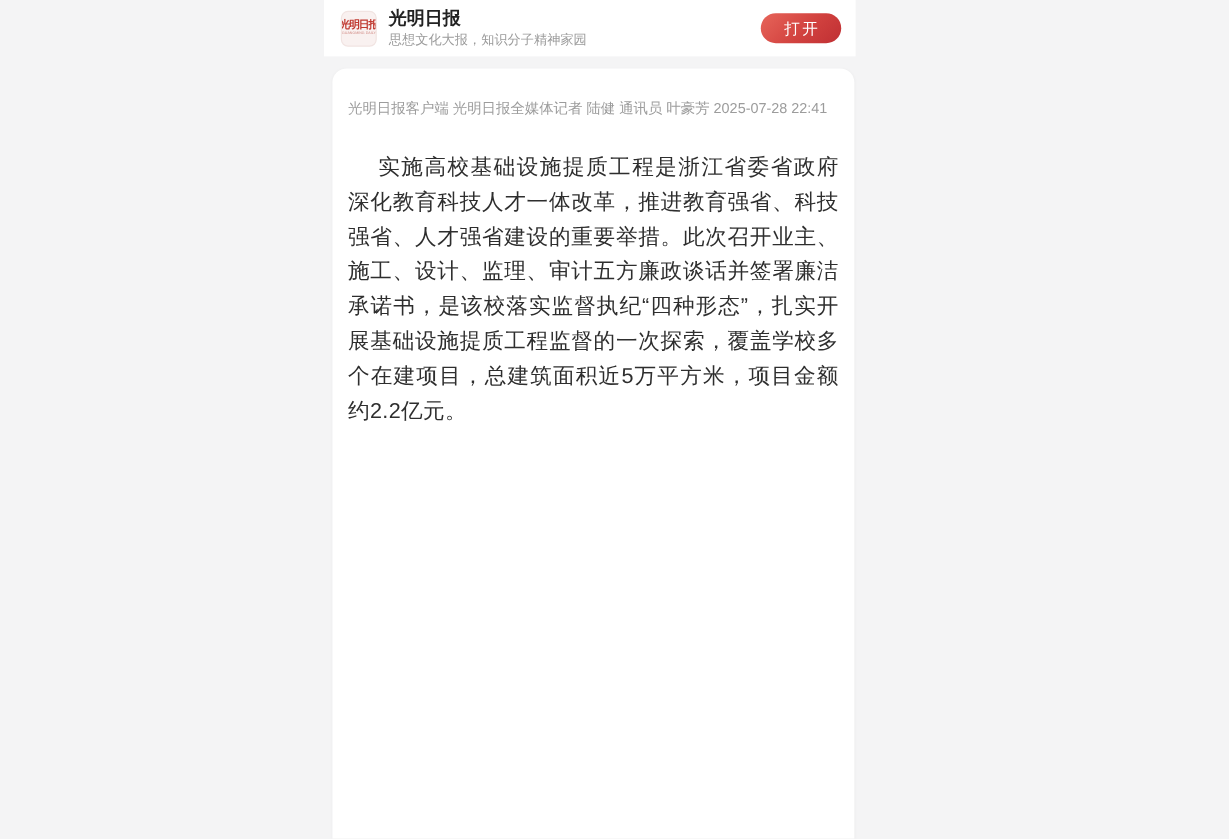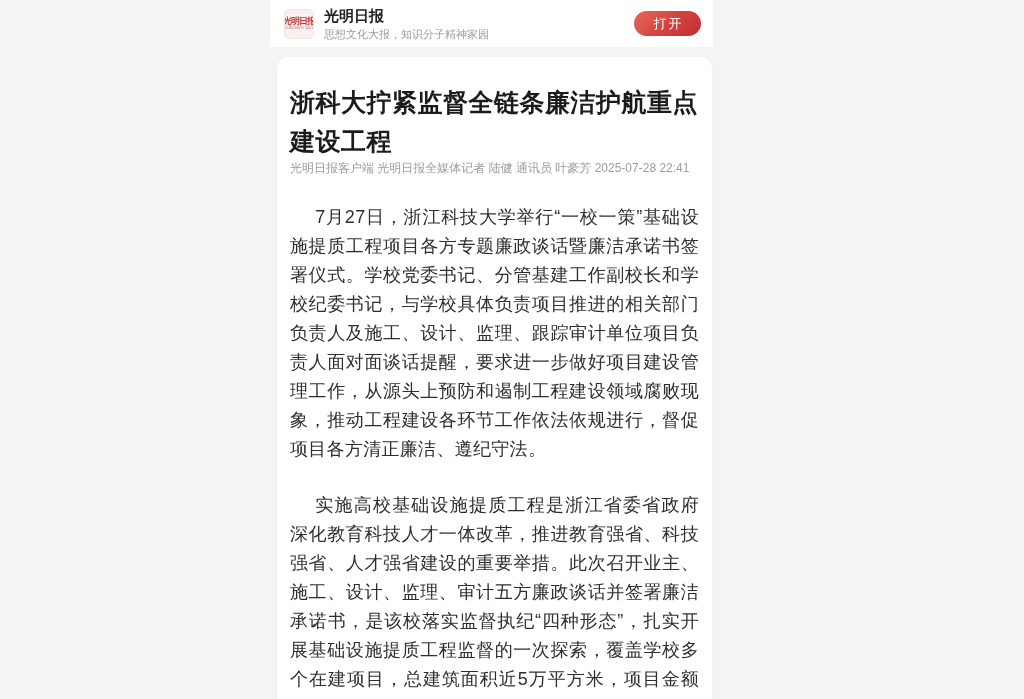"浙科大拧紧监督全链条廉洁护航重点建设工程" h1.article-title { html: <h1>浙科大拧紧监督全链条廉洁护航重点建设工程</h1> -> none }
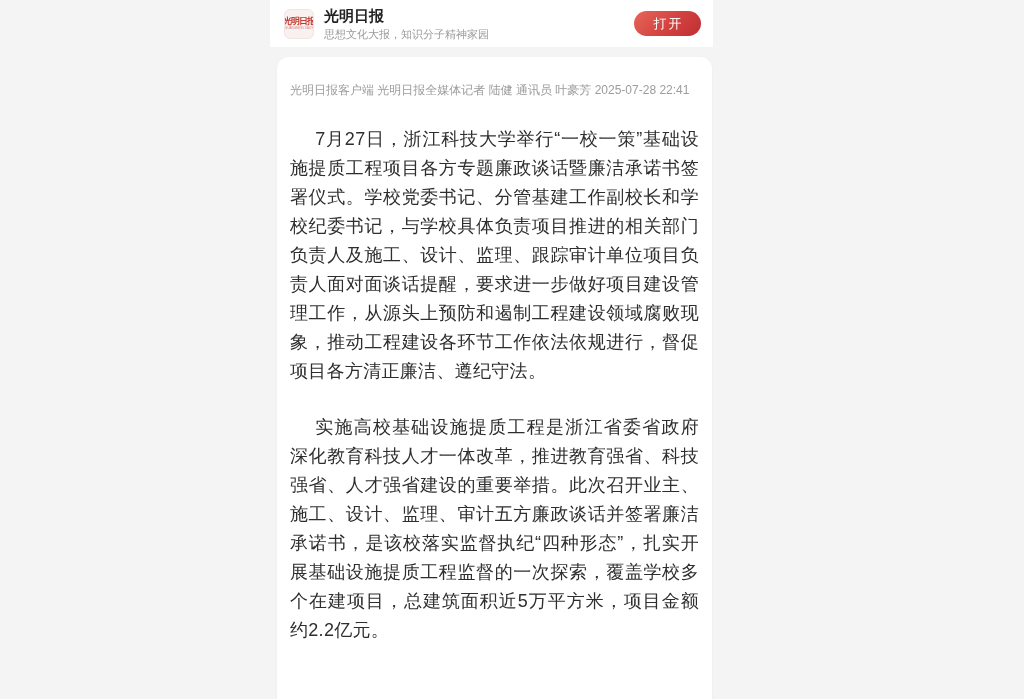"7月27日，浙江科技大学举行“一校一策”基础设施提质工程项目各方专题廉政谈话暨廉" p { html: <p>7月27日，浙江科技大学举行“一校一策”基础设施提质工程项目各方专题廉政谈话暨廉洁承诺书签署仪式。学校党委书记、分管基建工作副校长和学校纪委书记，与学校具体负责项目推进的相关部门负责人及施工、设计、监理、跟踪审计单位项目负责人面对面谈话提醒，要求进一步做好项目建设管理工作，从源头上预防和遏制工程建设领域腐败现象，推动工程建设各环节工作依法依规进行，督促项目各方清正廉洁、遵纪守法。</p> -> none }
